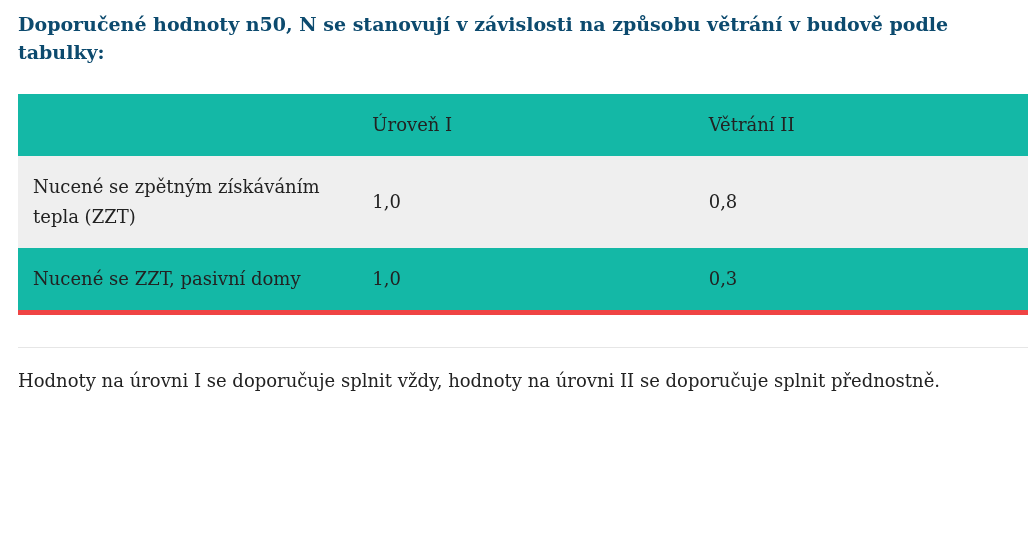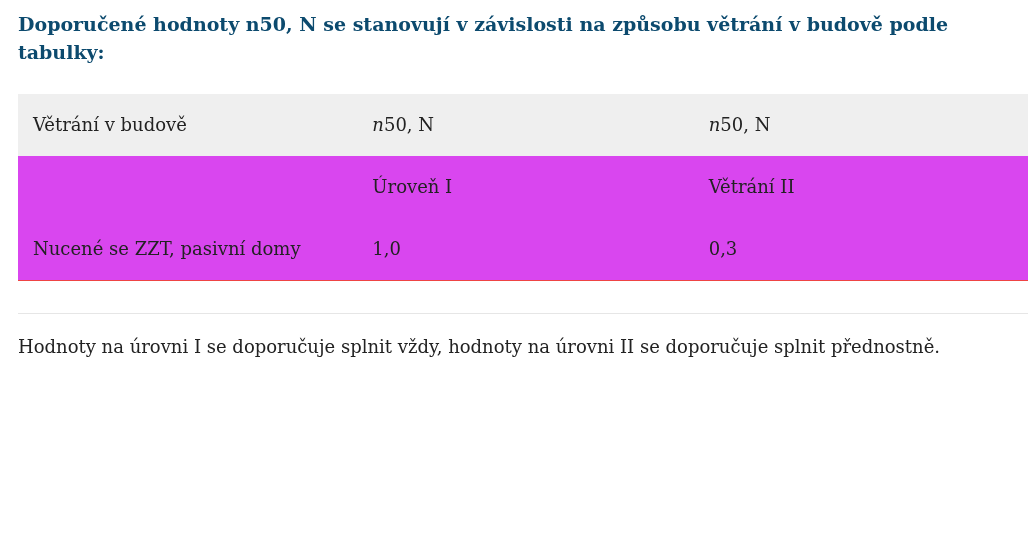"Větrání v budově" tr.row-gray { html: <tr> <td>Větrání v budově</td> <td><span>n</span><span>50, N</span></td> <td><span>n</span><span>50, N</span></td> </tr> -> none }
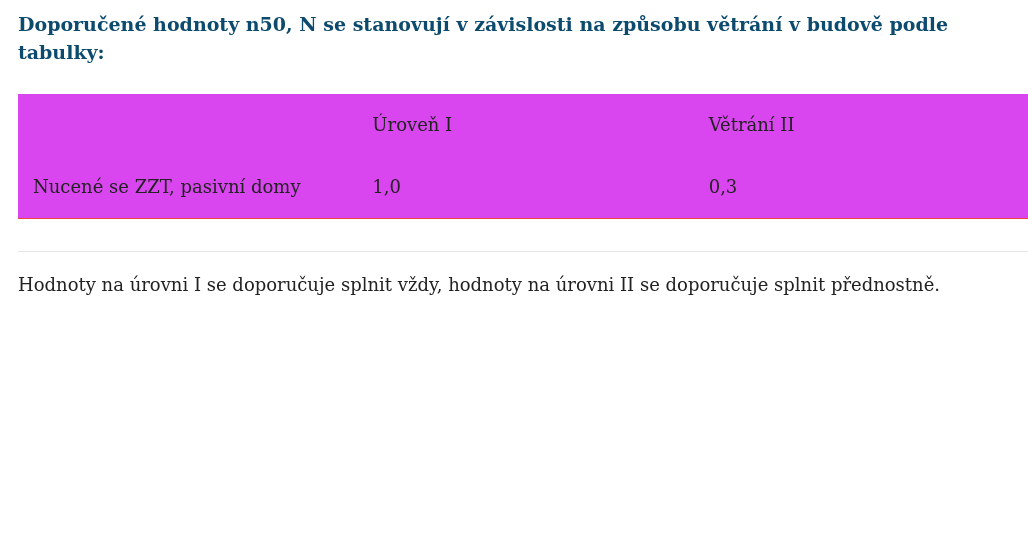"Úroveň I" tr.row-white td { background: #d946ef -> #14b8a6 }
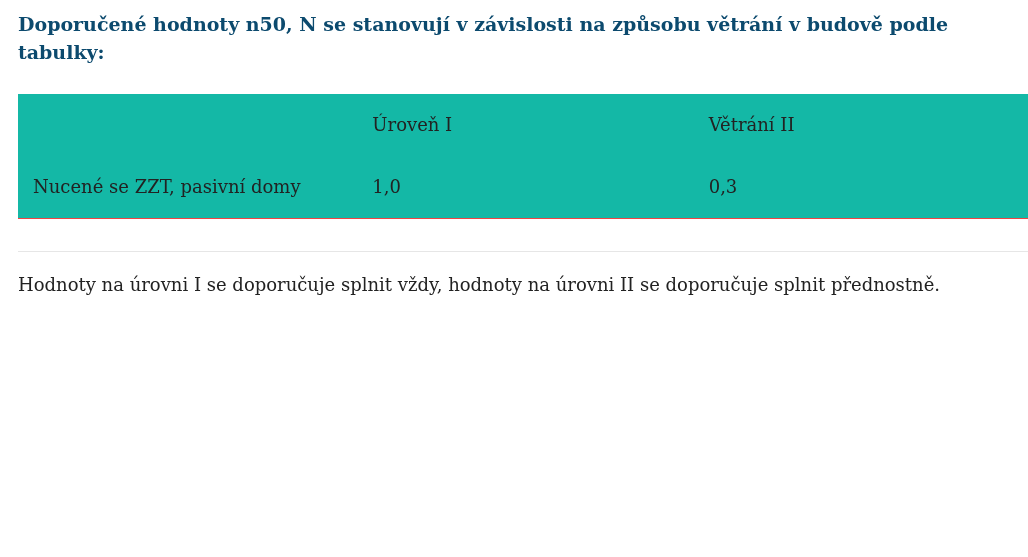"Nucené se zpětným získáváním tepla" tr.row-gray { html: none -> <tr> <td>Nucené se zpětným získáváním tepla (ZZT)</td> <td>1,0</td> <td>0,8</td> </tr> }
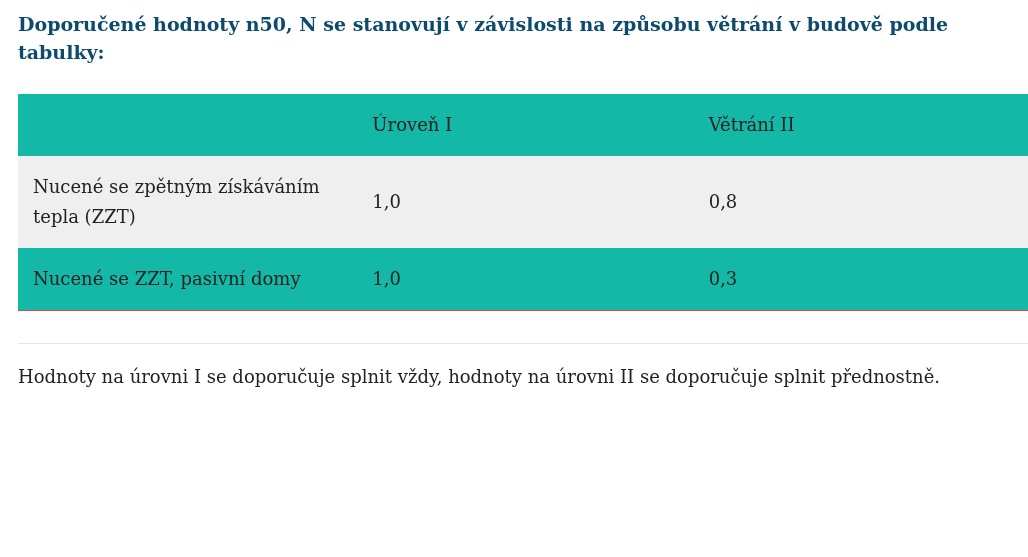"Nucené se ZZT, pasivní domy" tr.last-row td { border-bottom: 1px solid #ef4444 -> 5px solid #ef4444 }
